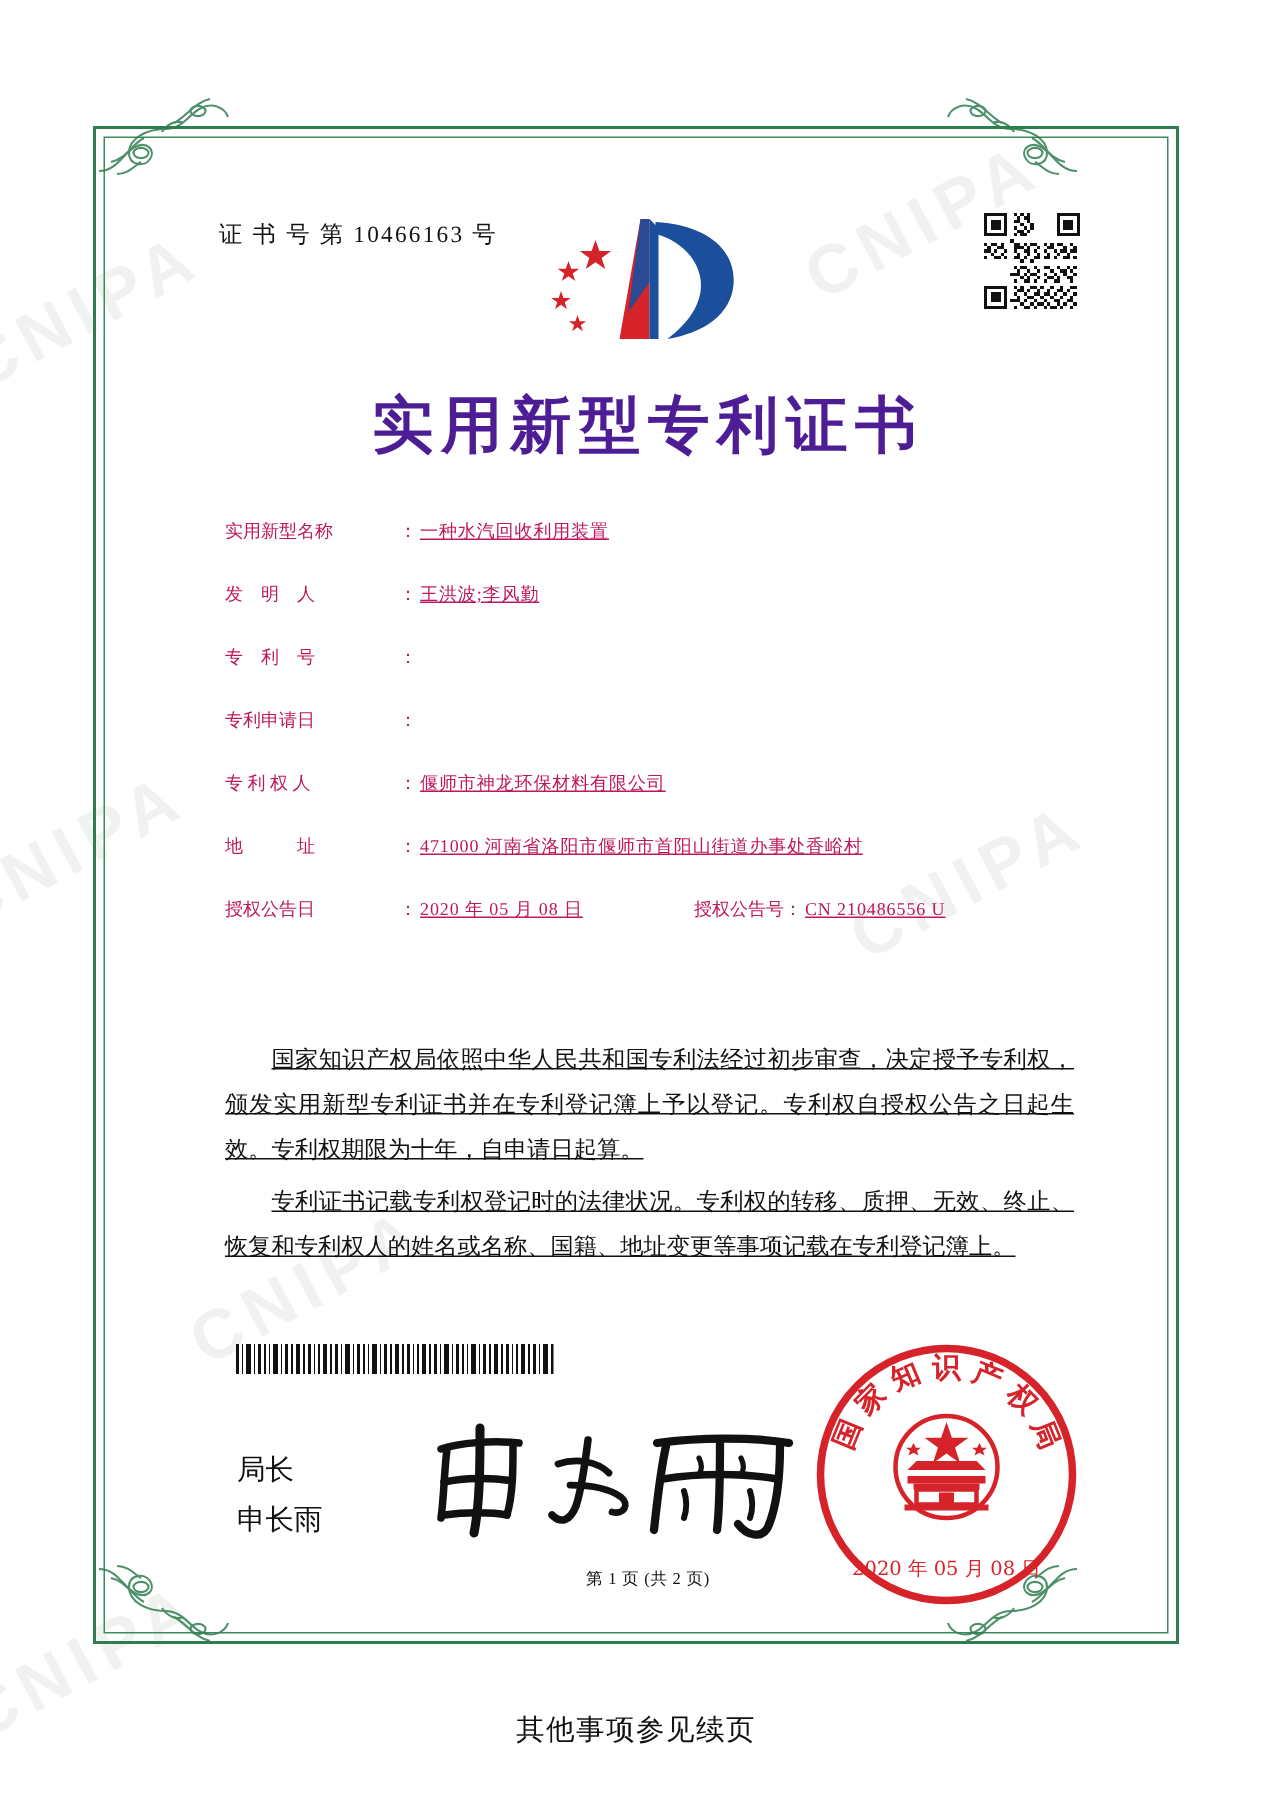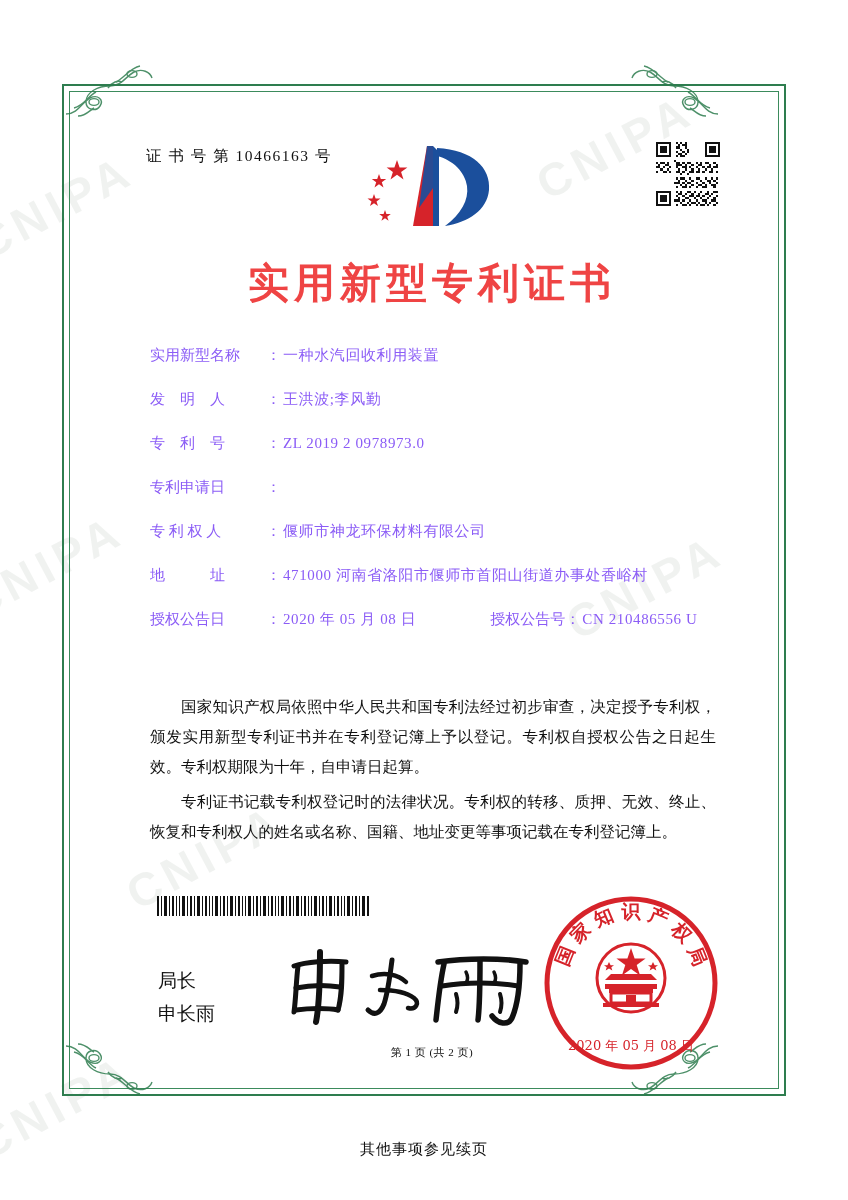"实用新型专利证书" .main-title { color: #ef4444 -> #4c1d95 }
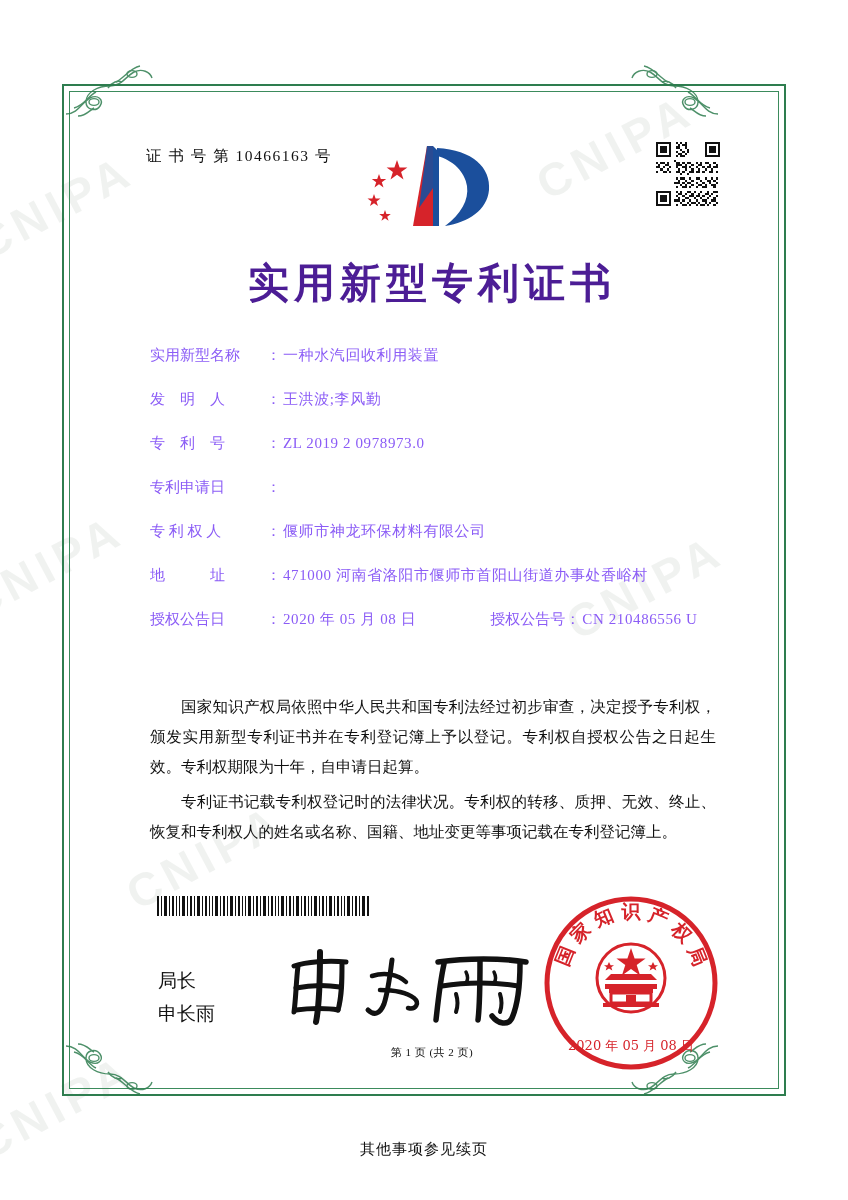"实用新型名称" .field-row { color: #8b5cf6 -> #be185d; font-size: 15px -> 12px }
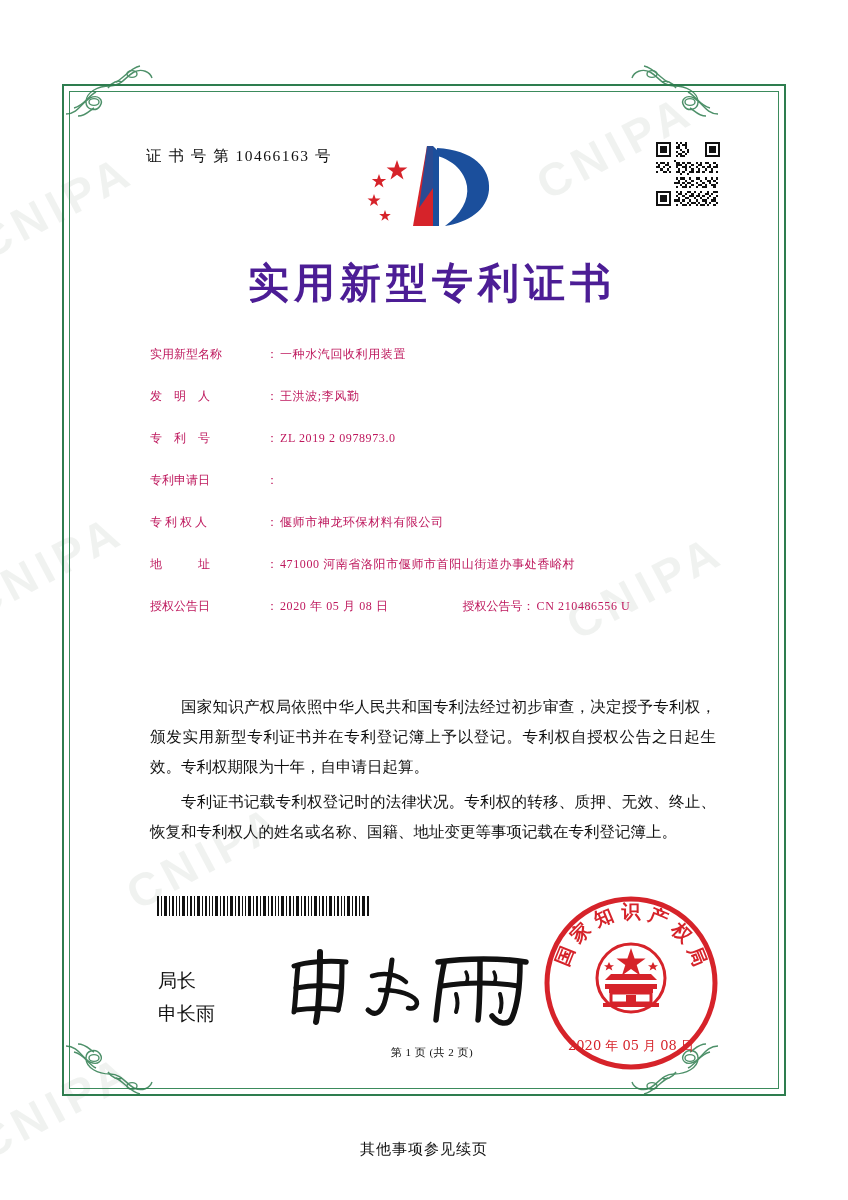"一种水汽回收利用装置" .field-value { text-decoration: none -> underline }
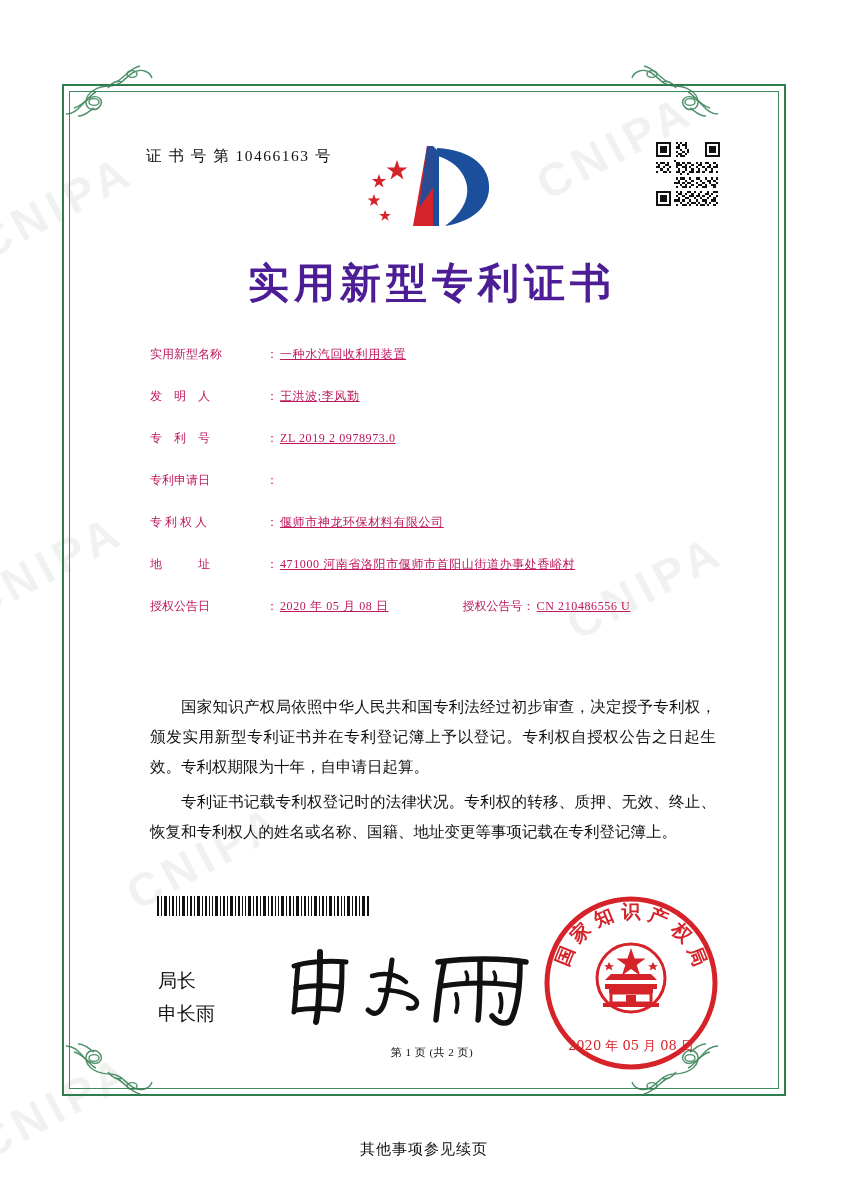"ZL 2019 2 0978973.0" span.field-value { html: <span>ZL 2019 2 0978973.0</span> -> none }
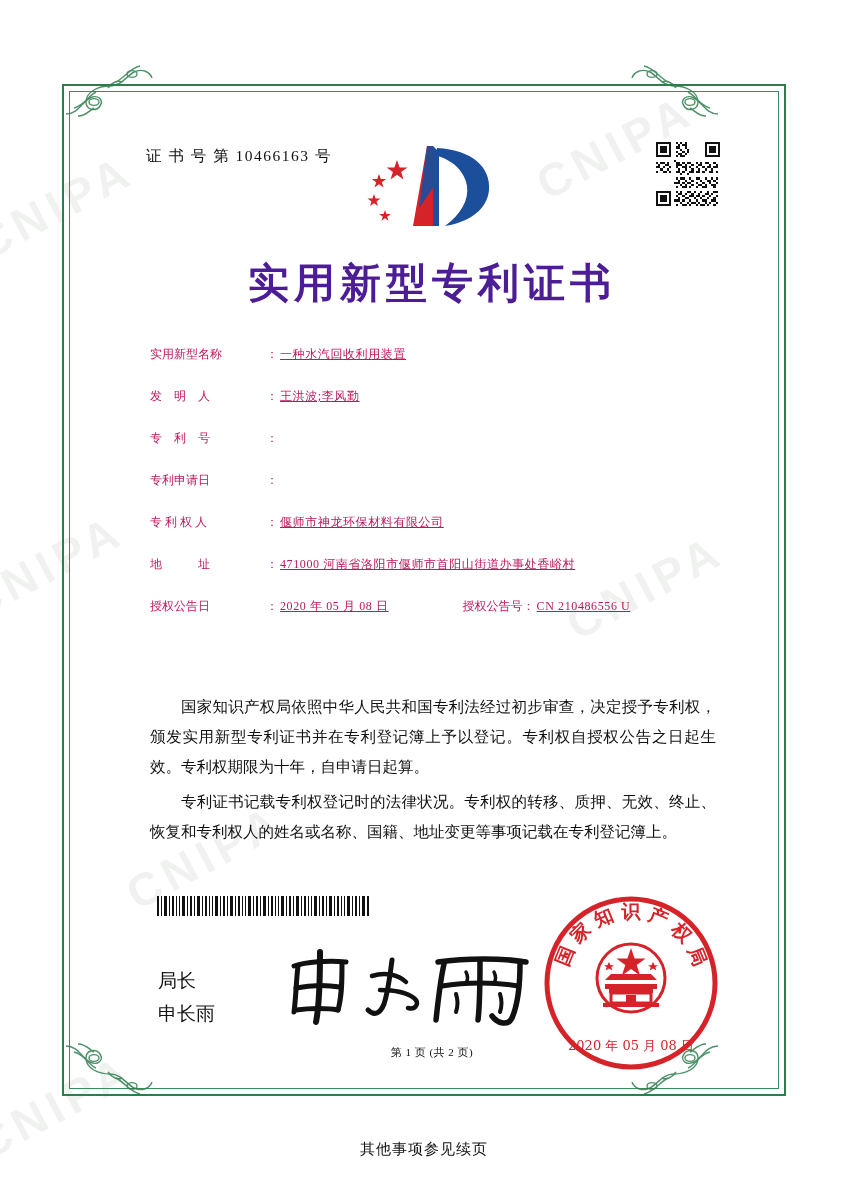"国家知识产权局依照中华人民共和国专利法经过初步审查，决定授予专利权，颁发实用新型" .paragraphs p { text-decoration: none -> underline }
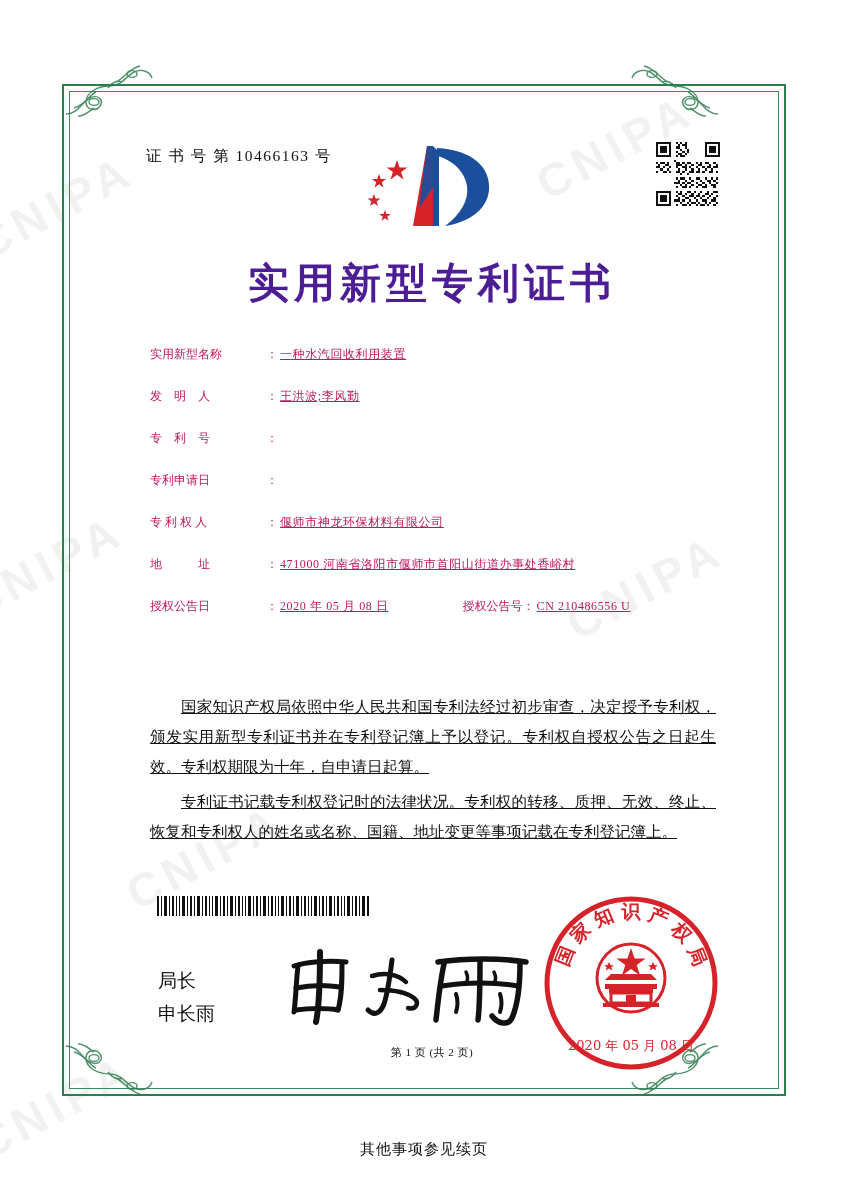"其他事项参见续页" .footer-note { font-size: 15px -> 19px }
